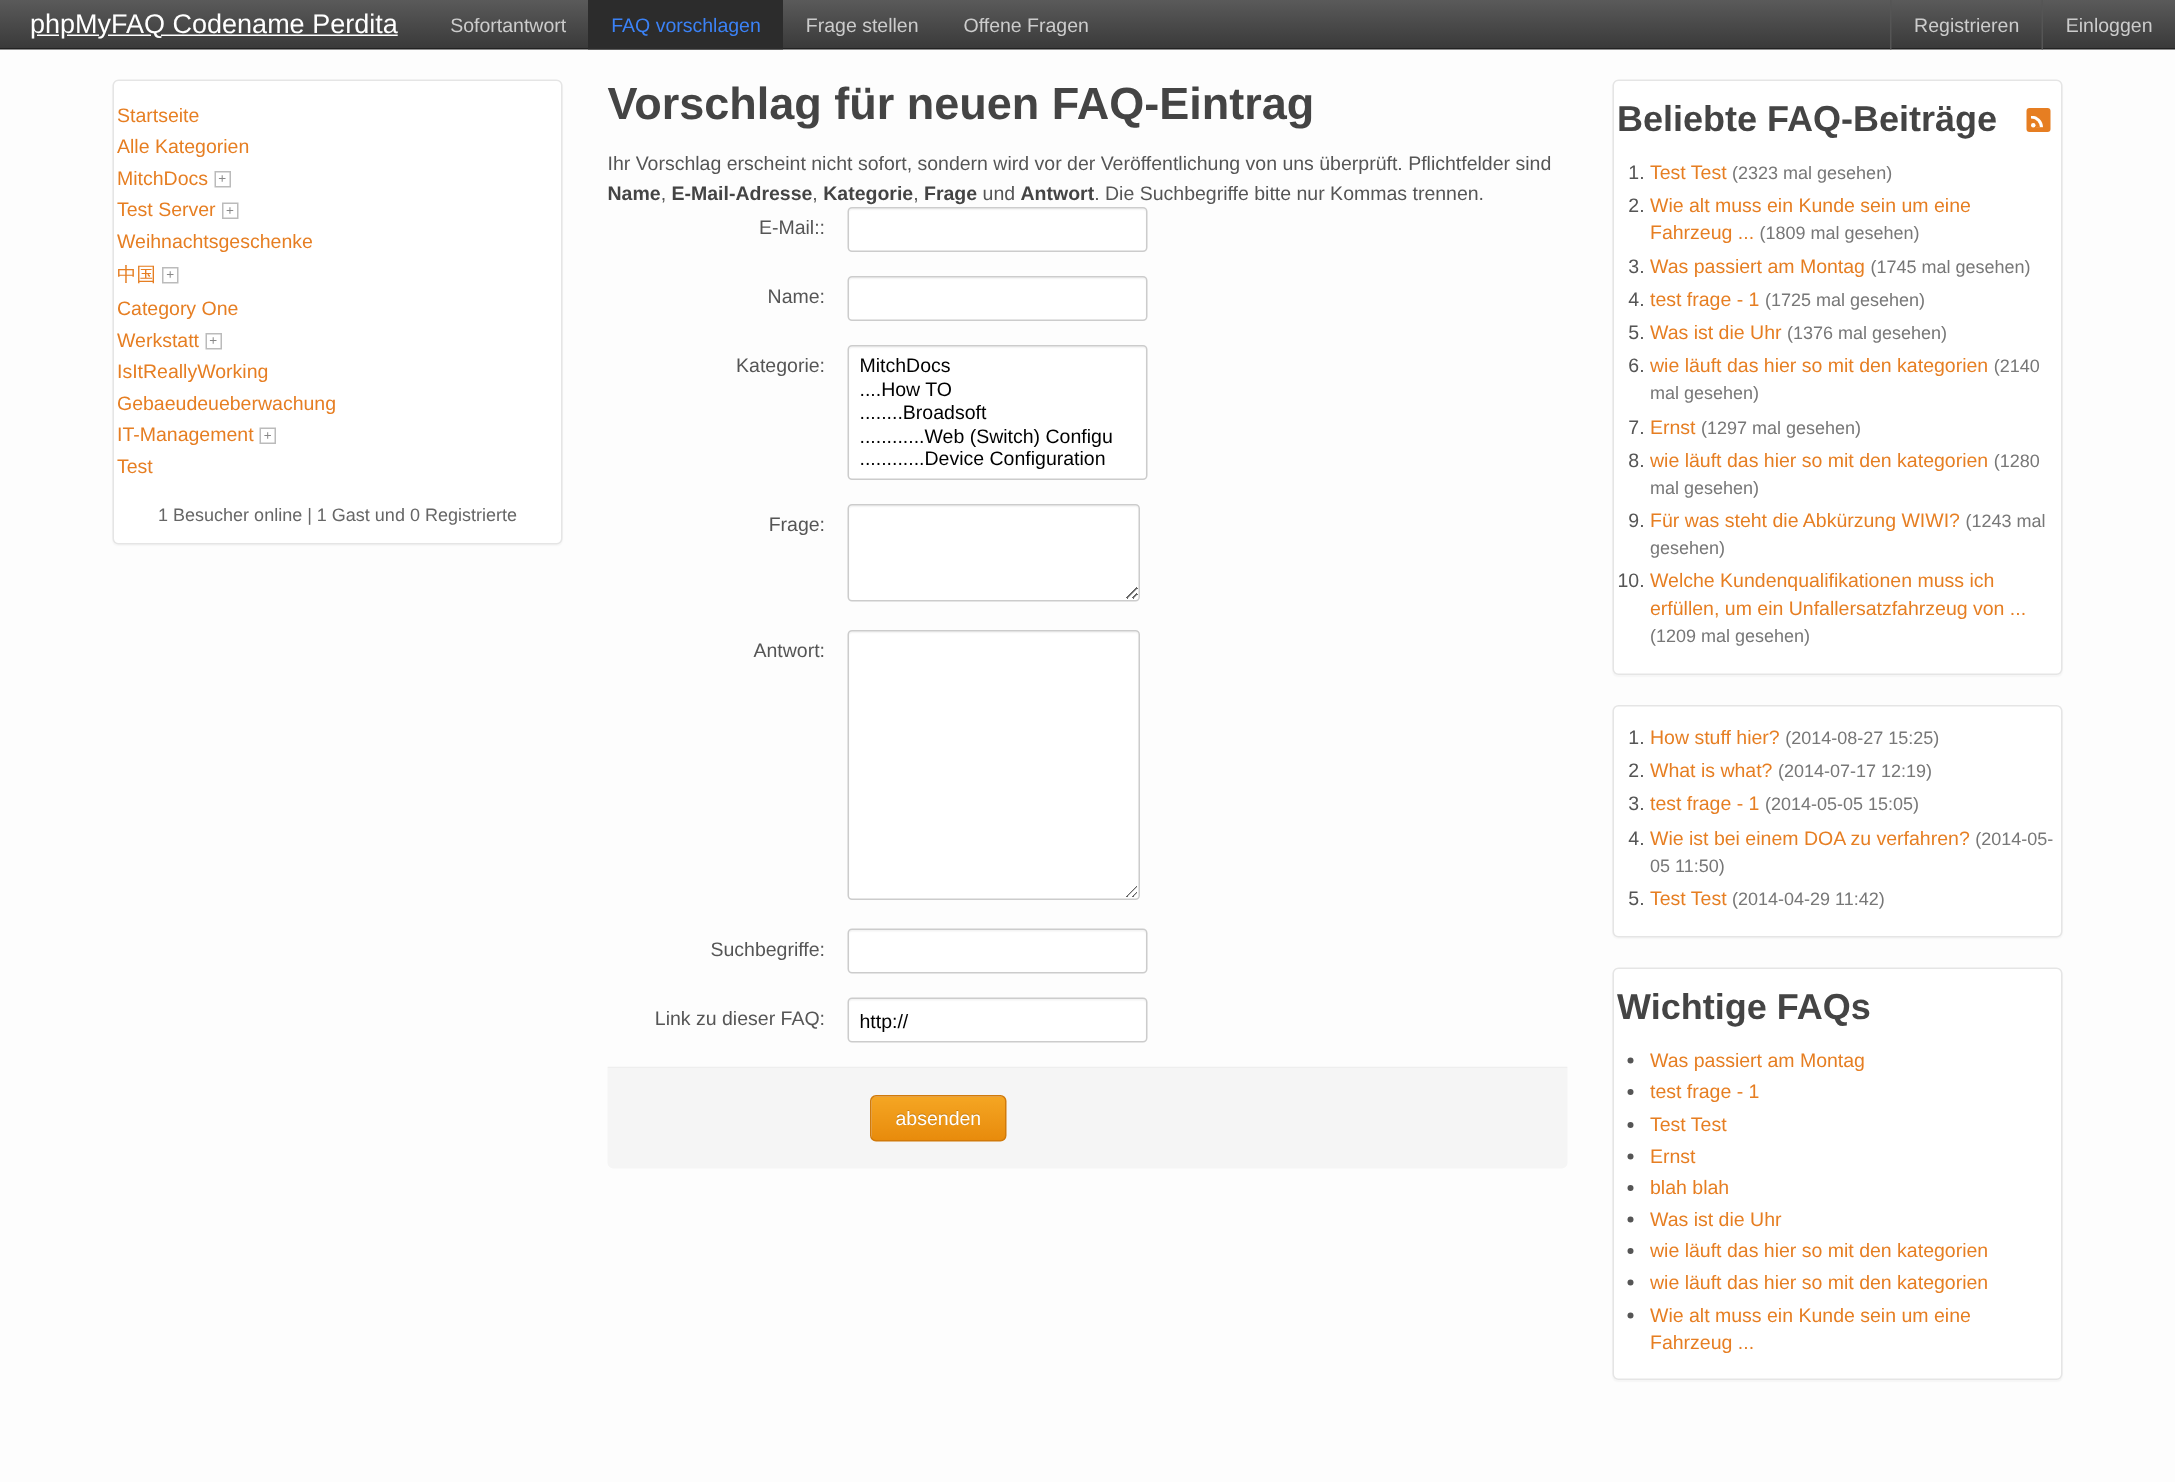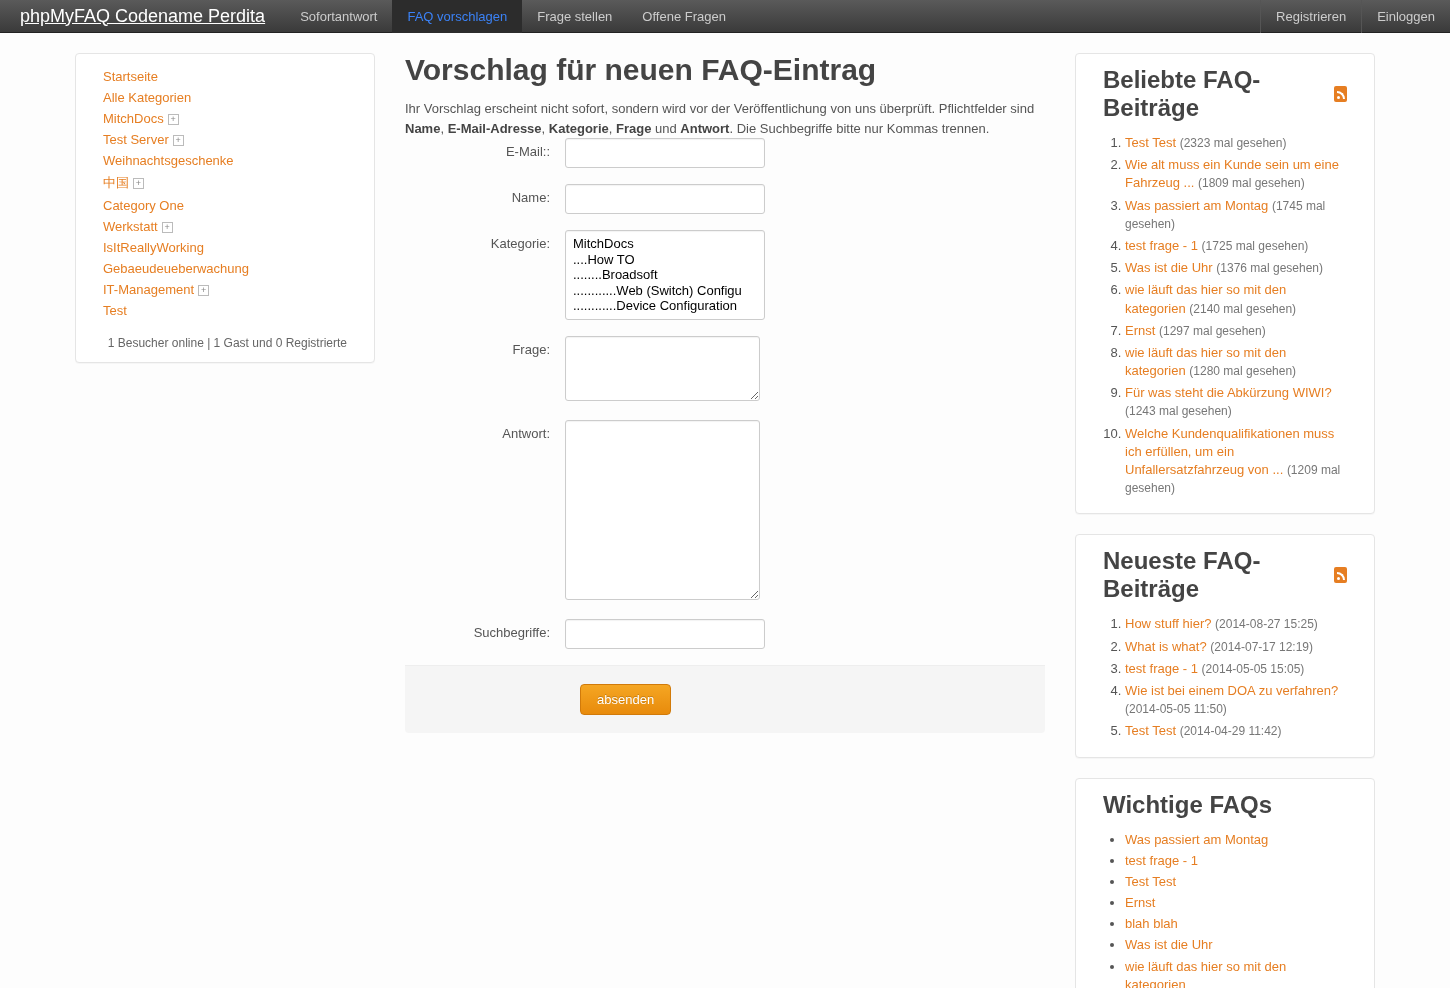"Startseite" .panel { padding: 12px 27px -> 12px 2px }
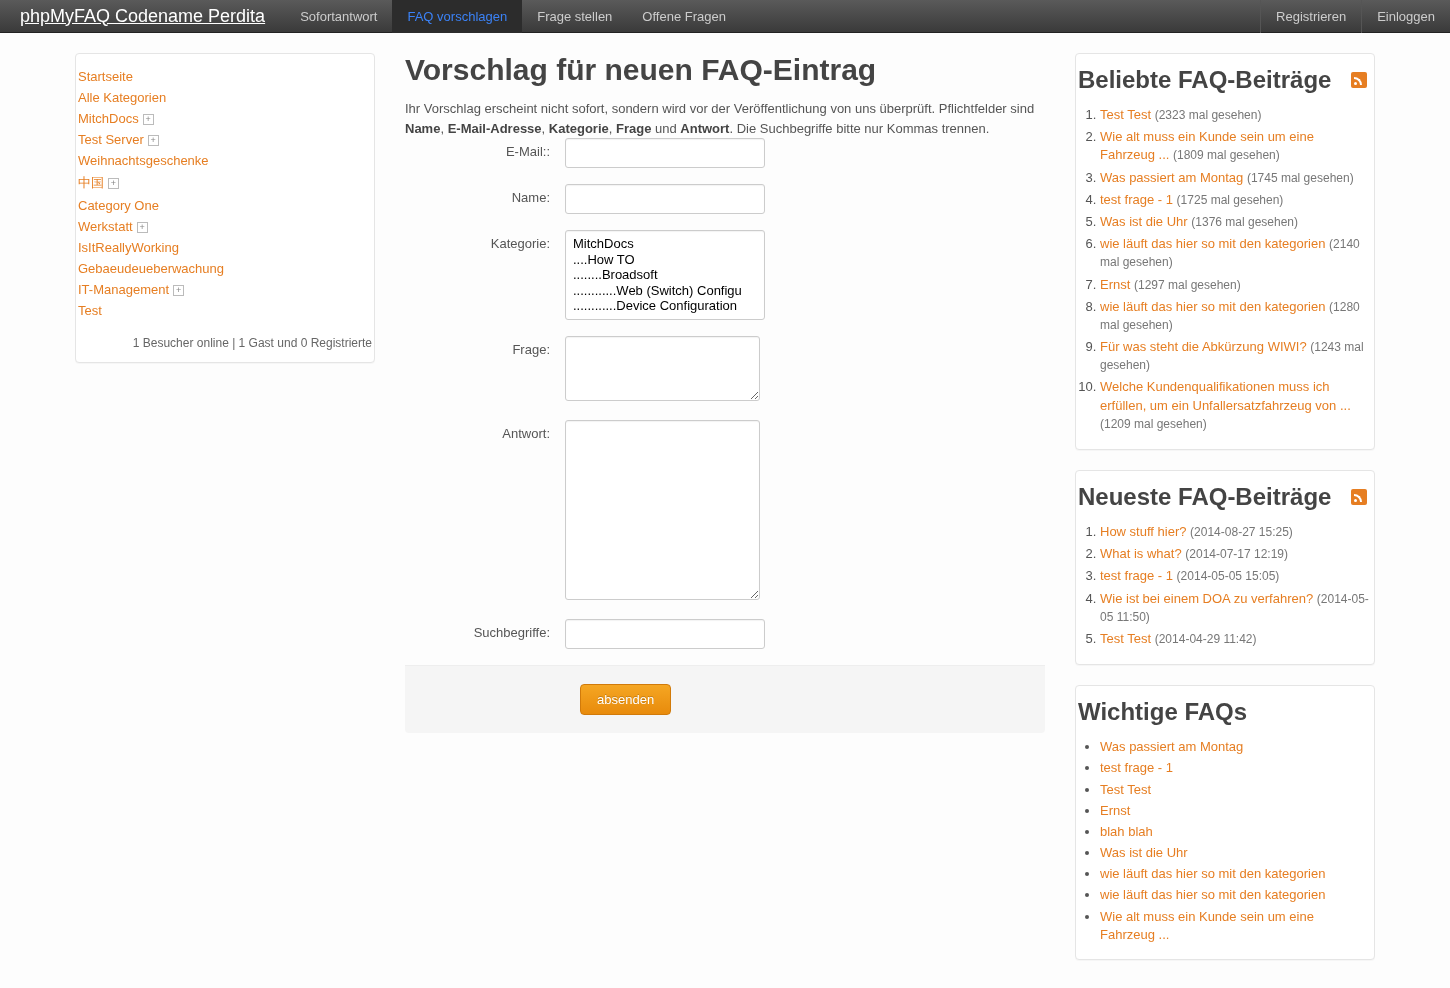"1 Besucher online | 1" .visitor-info { text-align: right -> center }
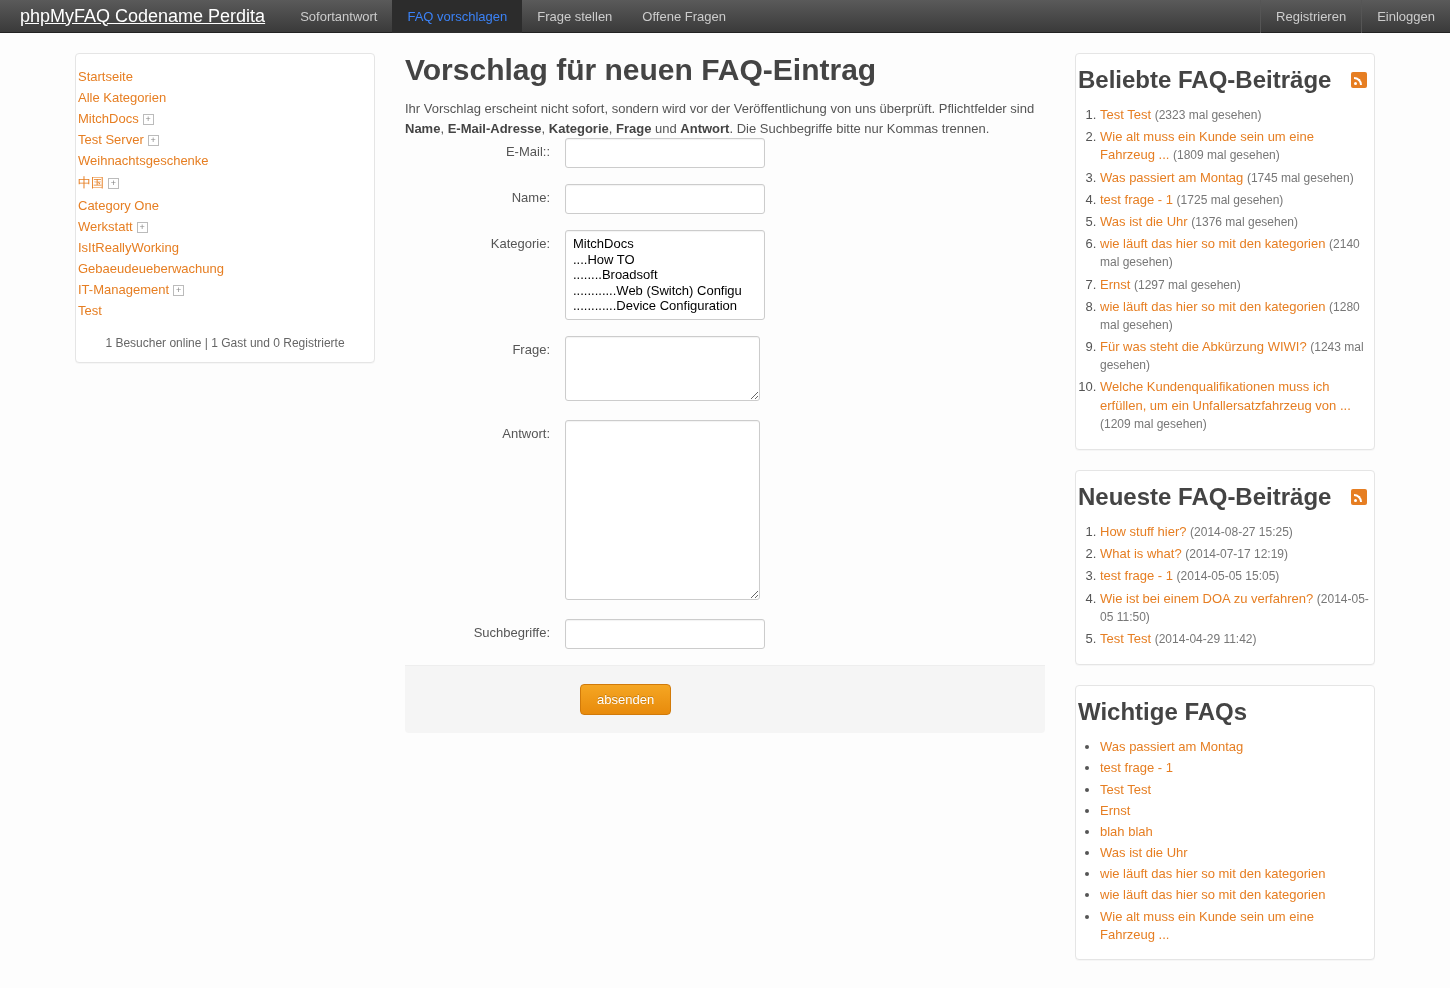"Neueste FAQ-Beiträge" h2 { html: <h2> <span>Neueste FAQ-Beiträge</span> <span></span> </h2> -> none }
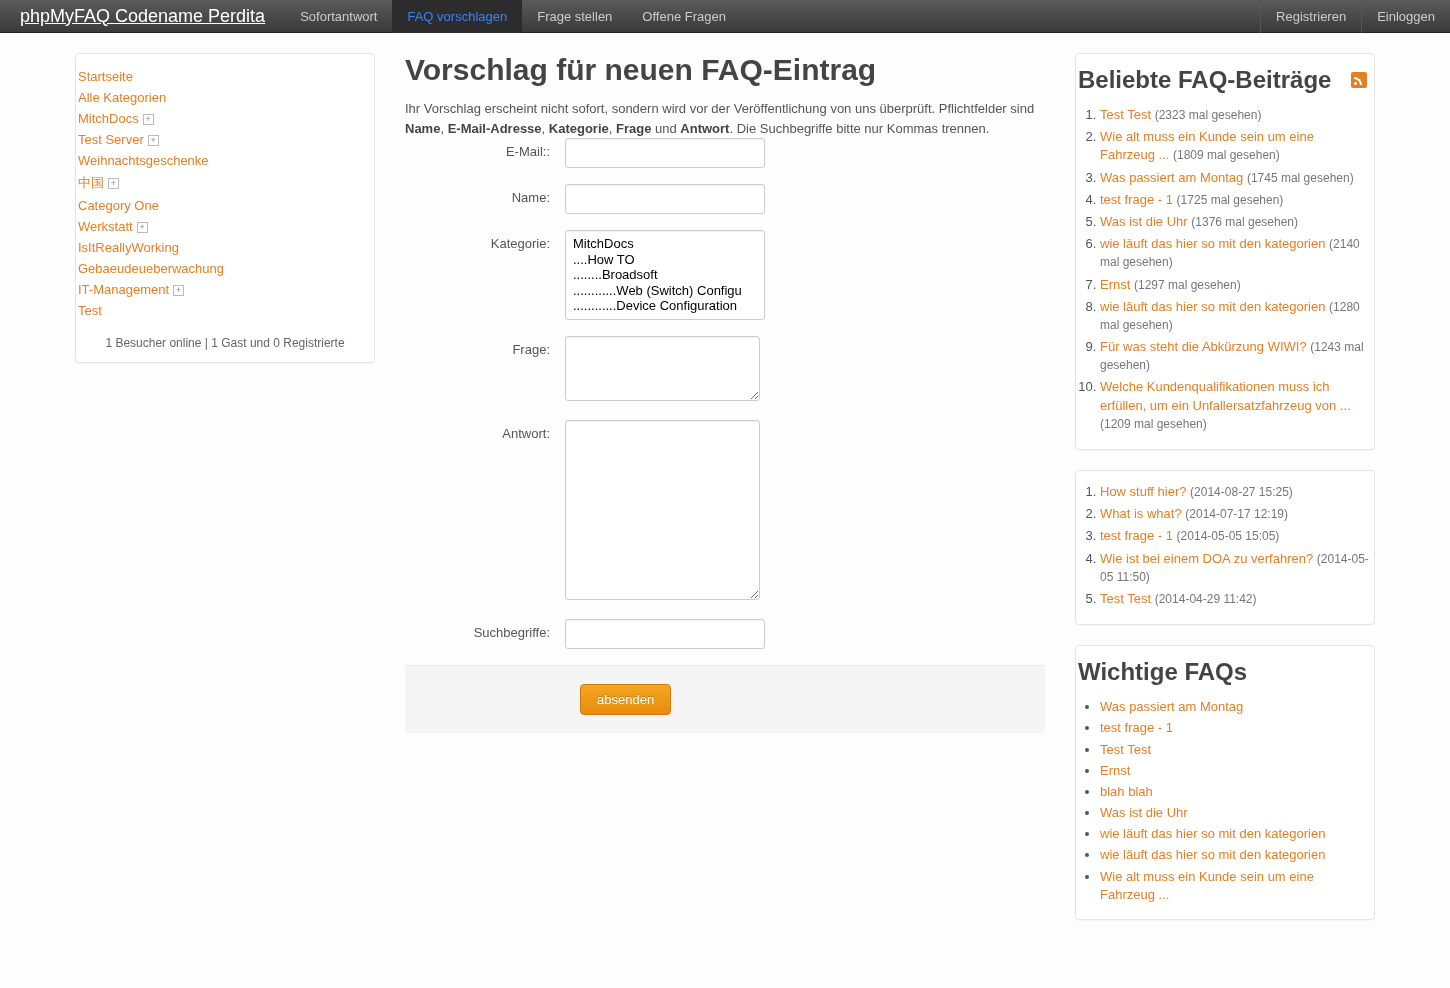"Link zu dieser FAQ:" div.form-row { html: none -> <div> <label>Link zu dieser FAQ:</label> <div><input></div> </div> }
